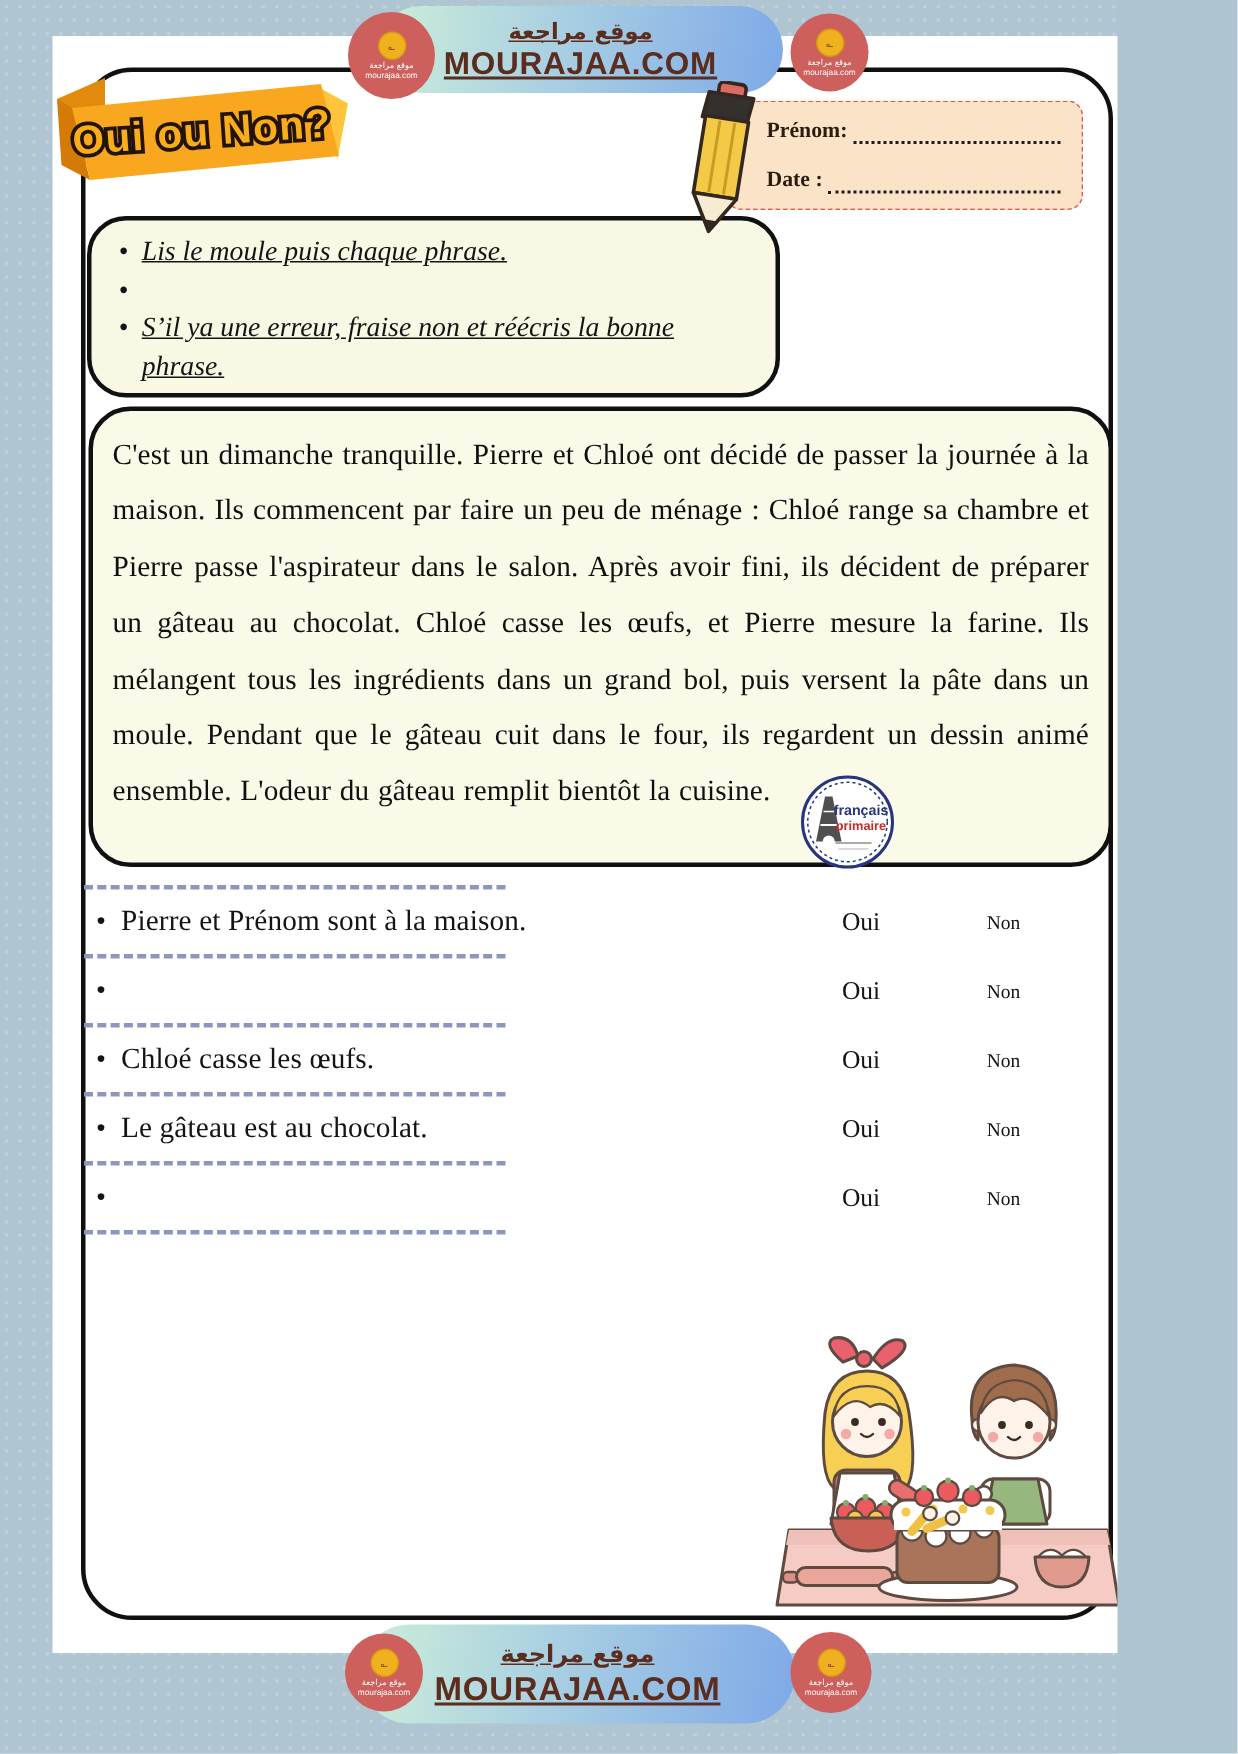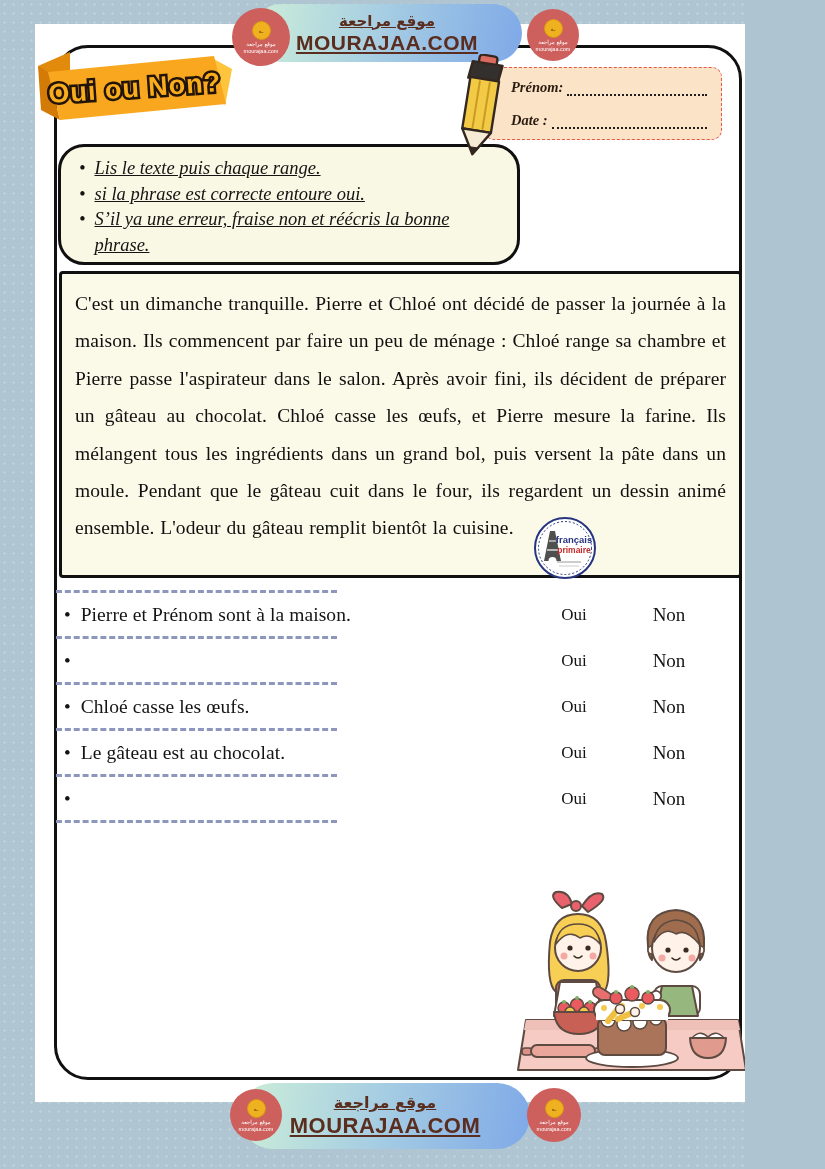"Prénom:" .info-label { font-style: italic -> none }
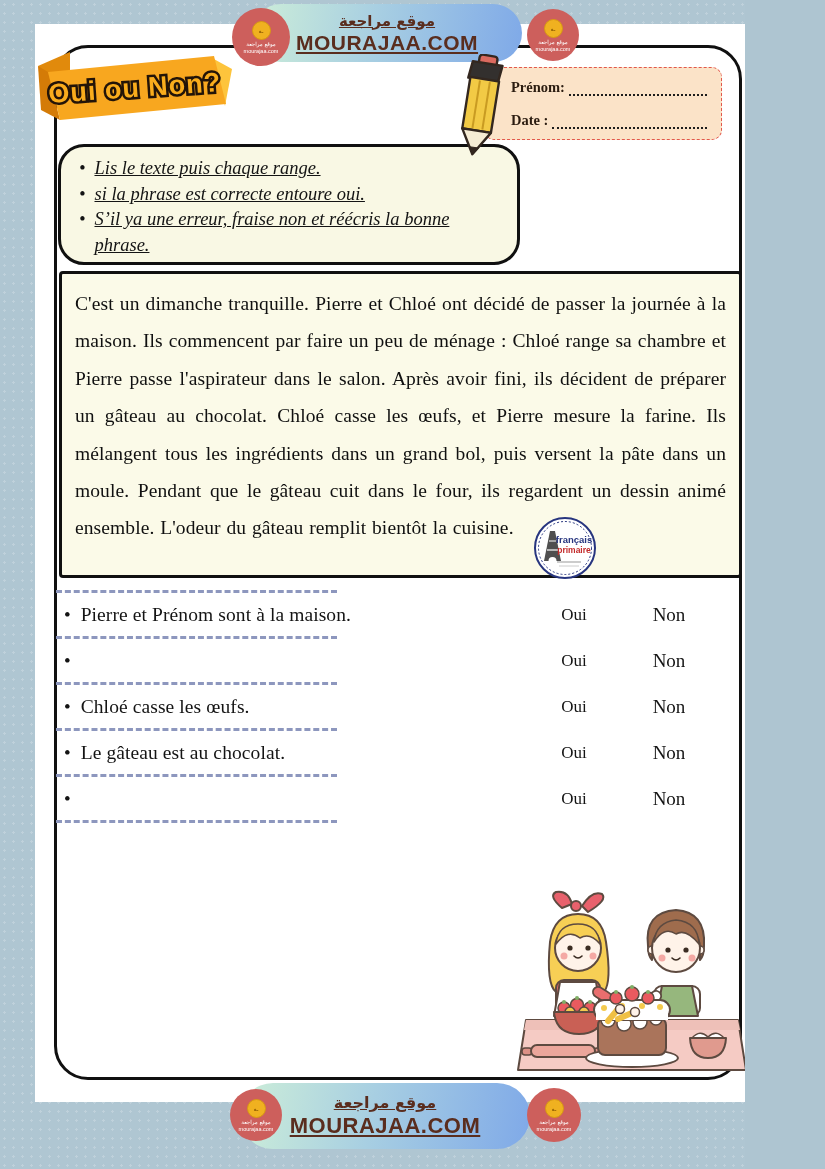"Lis le texte puis chaque" span.txt { text: texte puis chaque range -> moule puis chaque phrase }
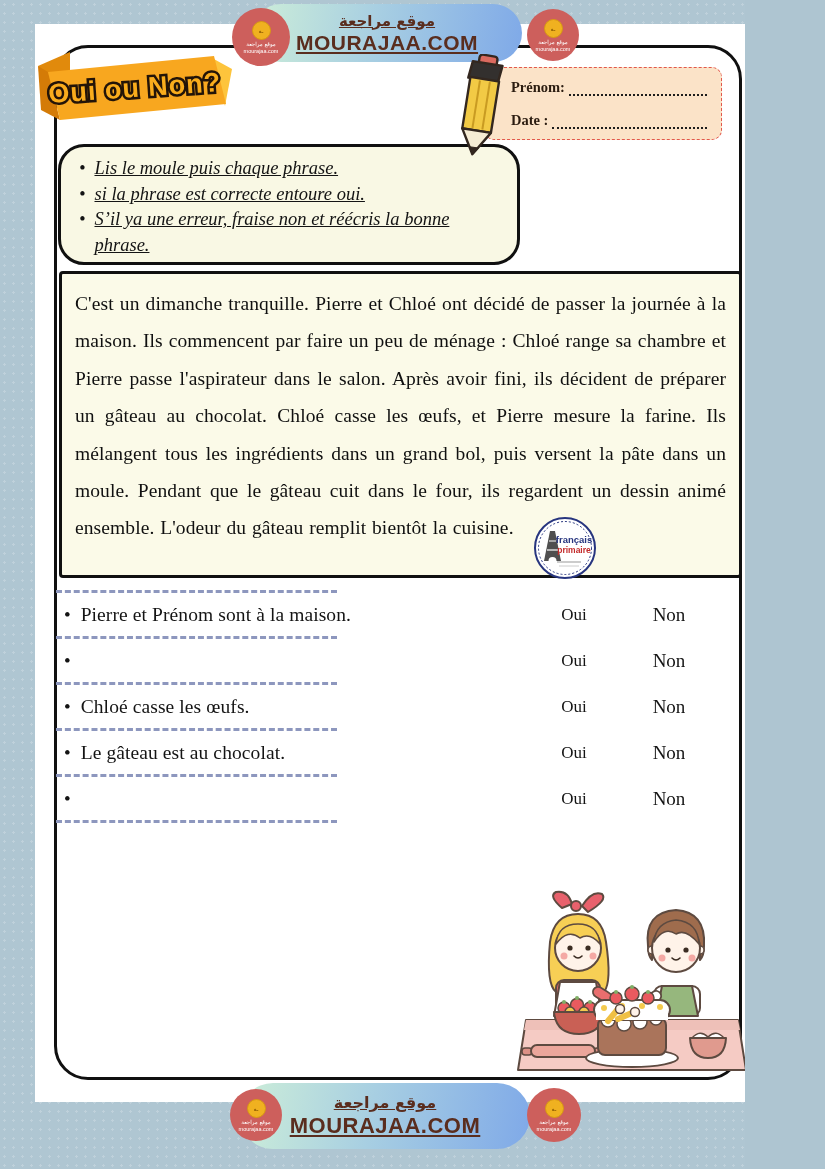"si la phrase est correcte" span.txt { html: <span>si la phrase est correcte entoure oui.</span> -> none }
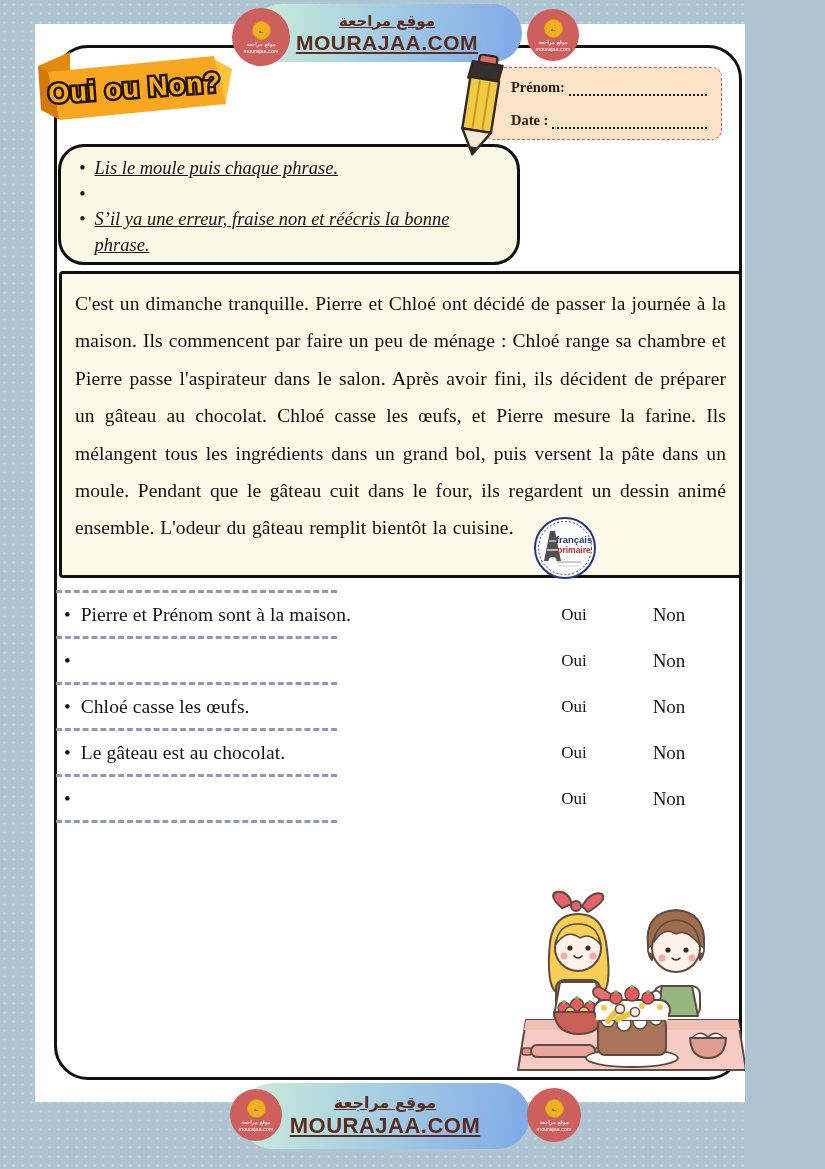"C'est un dimanche tranquille. Pierre" .reading { border-radius: 4px -> 28px }
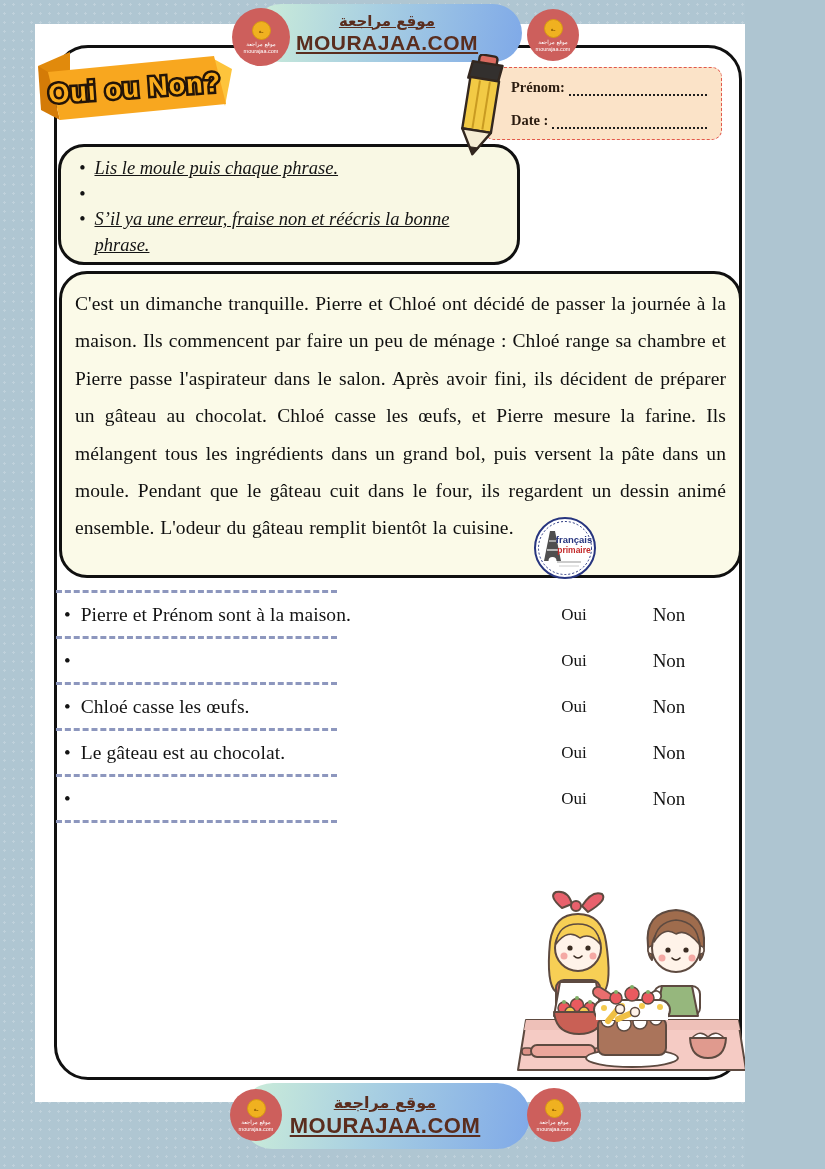"Non" .q-non { font-size: 19px -> 13px }
